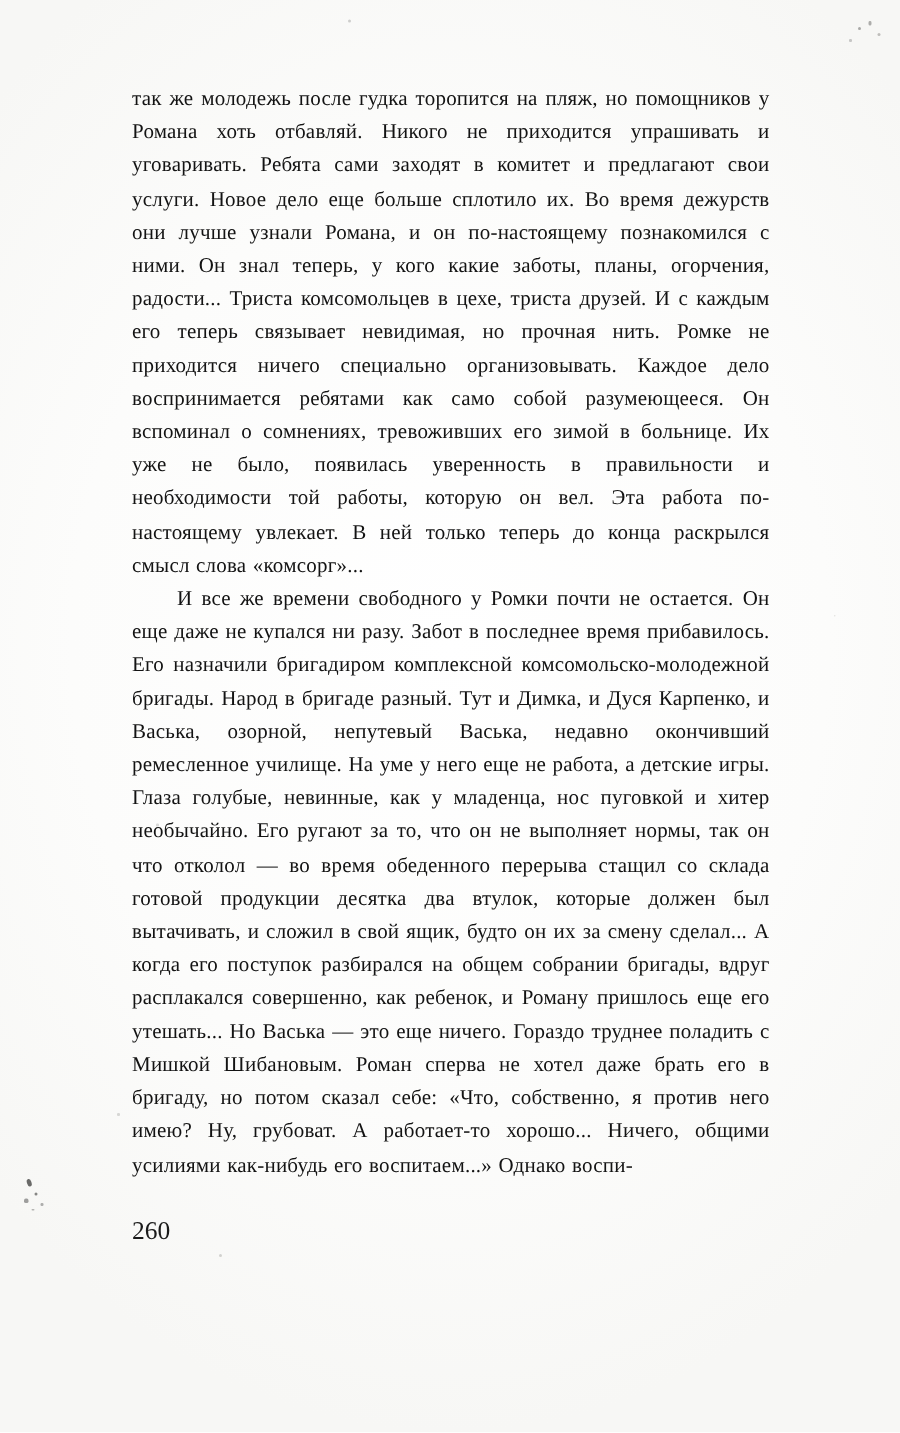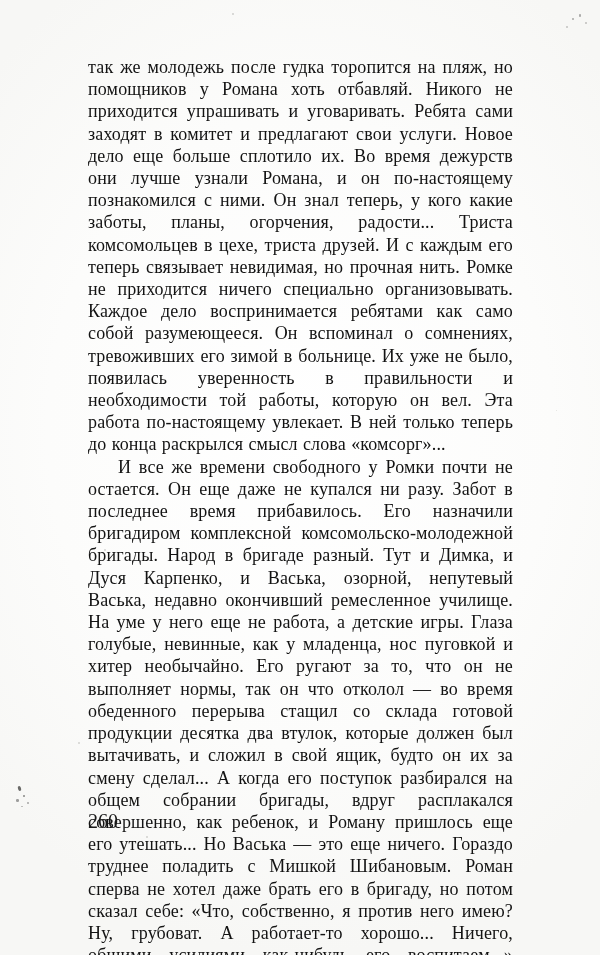"так же молодежь после гудка" p.para { font-size: 18px -> 14px }
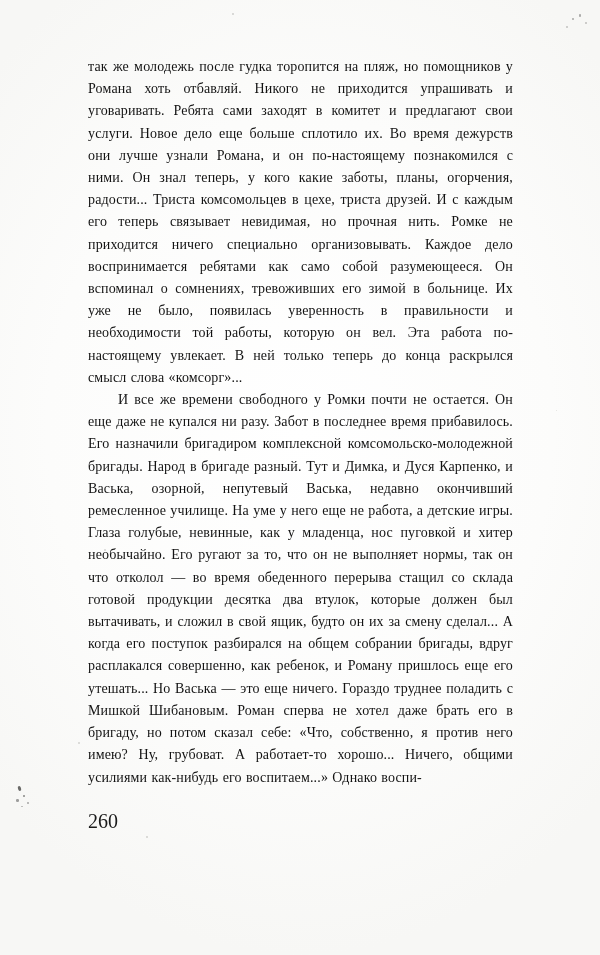"260" .folio { font-size: 20px -> 17px }
